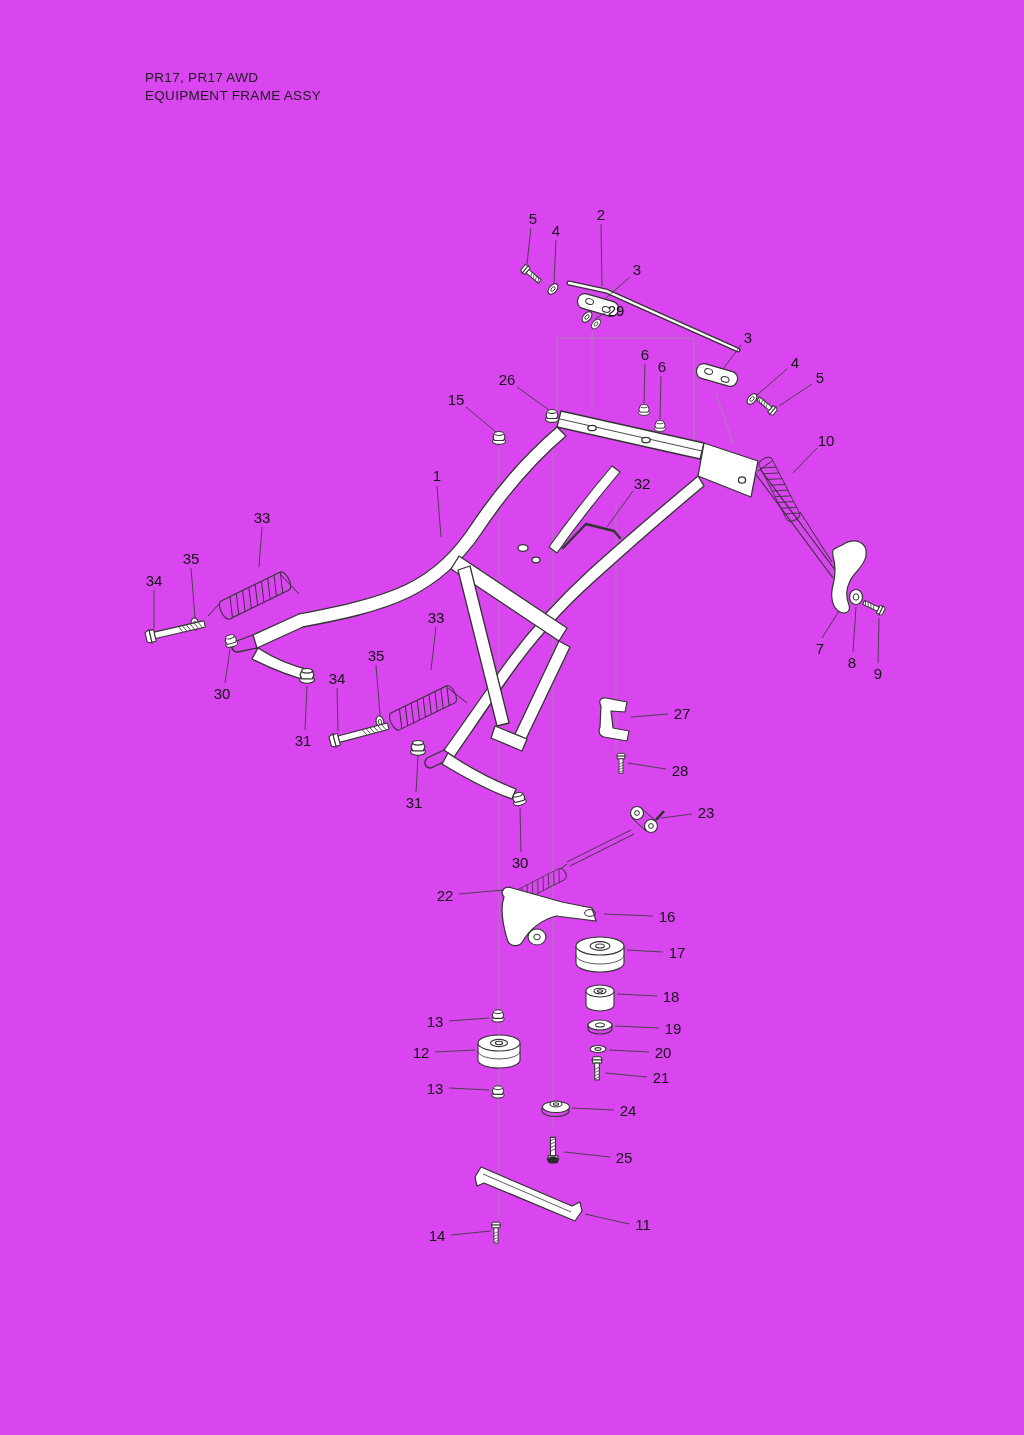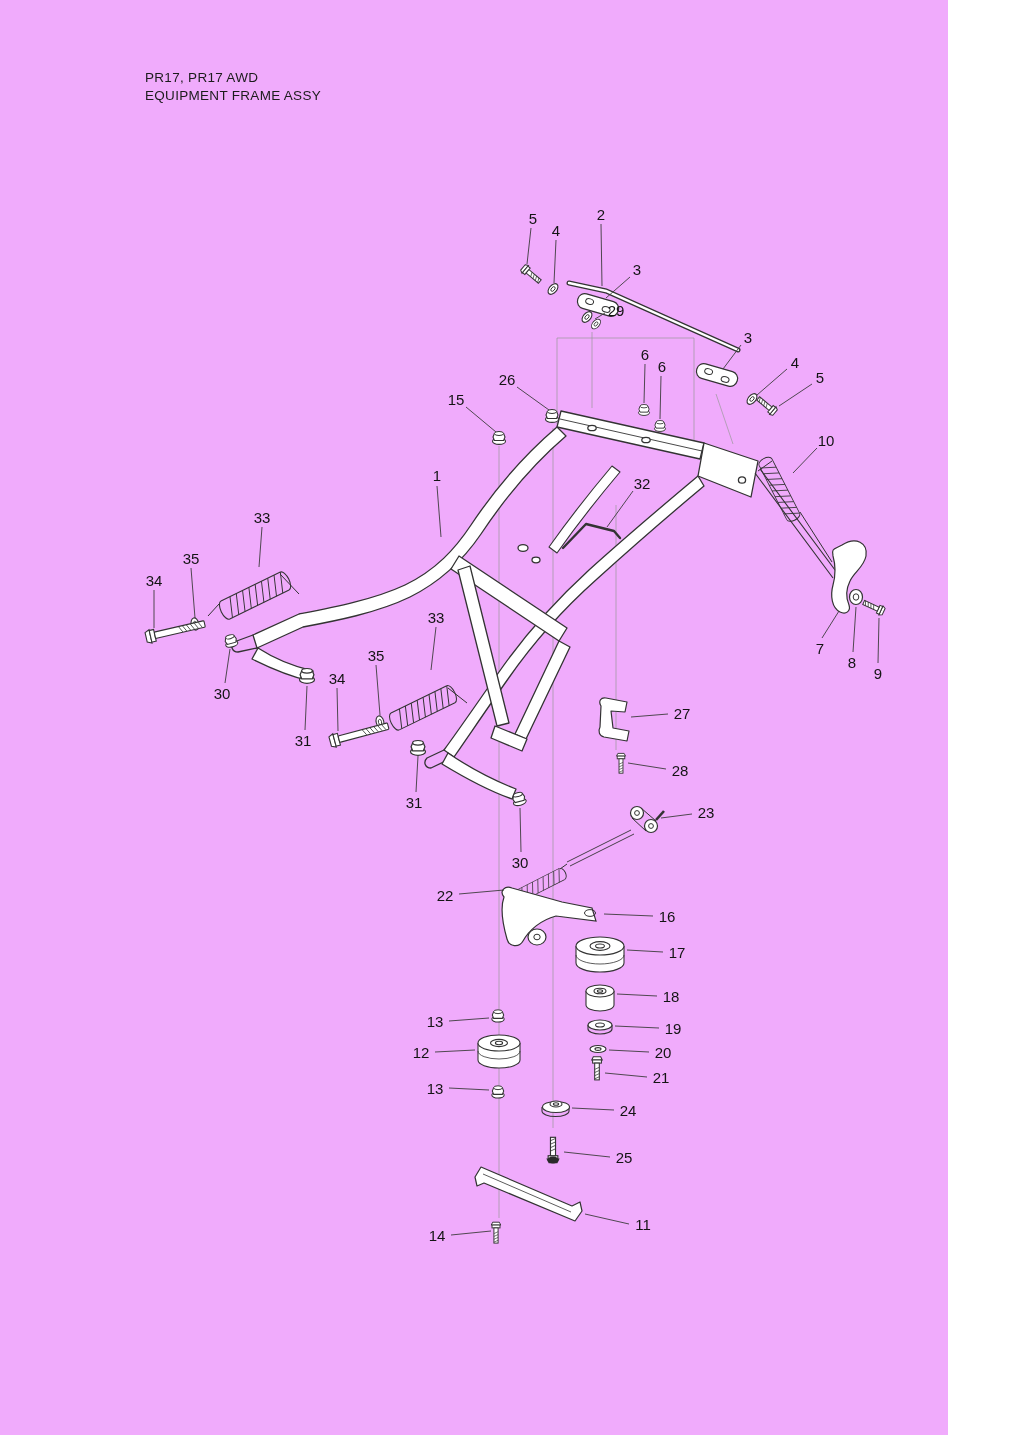"PR17, PR17 AWD" .page { background: #f0abfc -> #d946ef; width: 948px -> 1024px }
